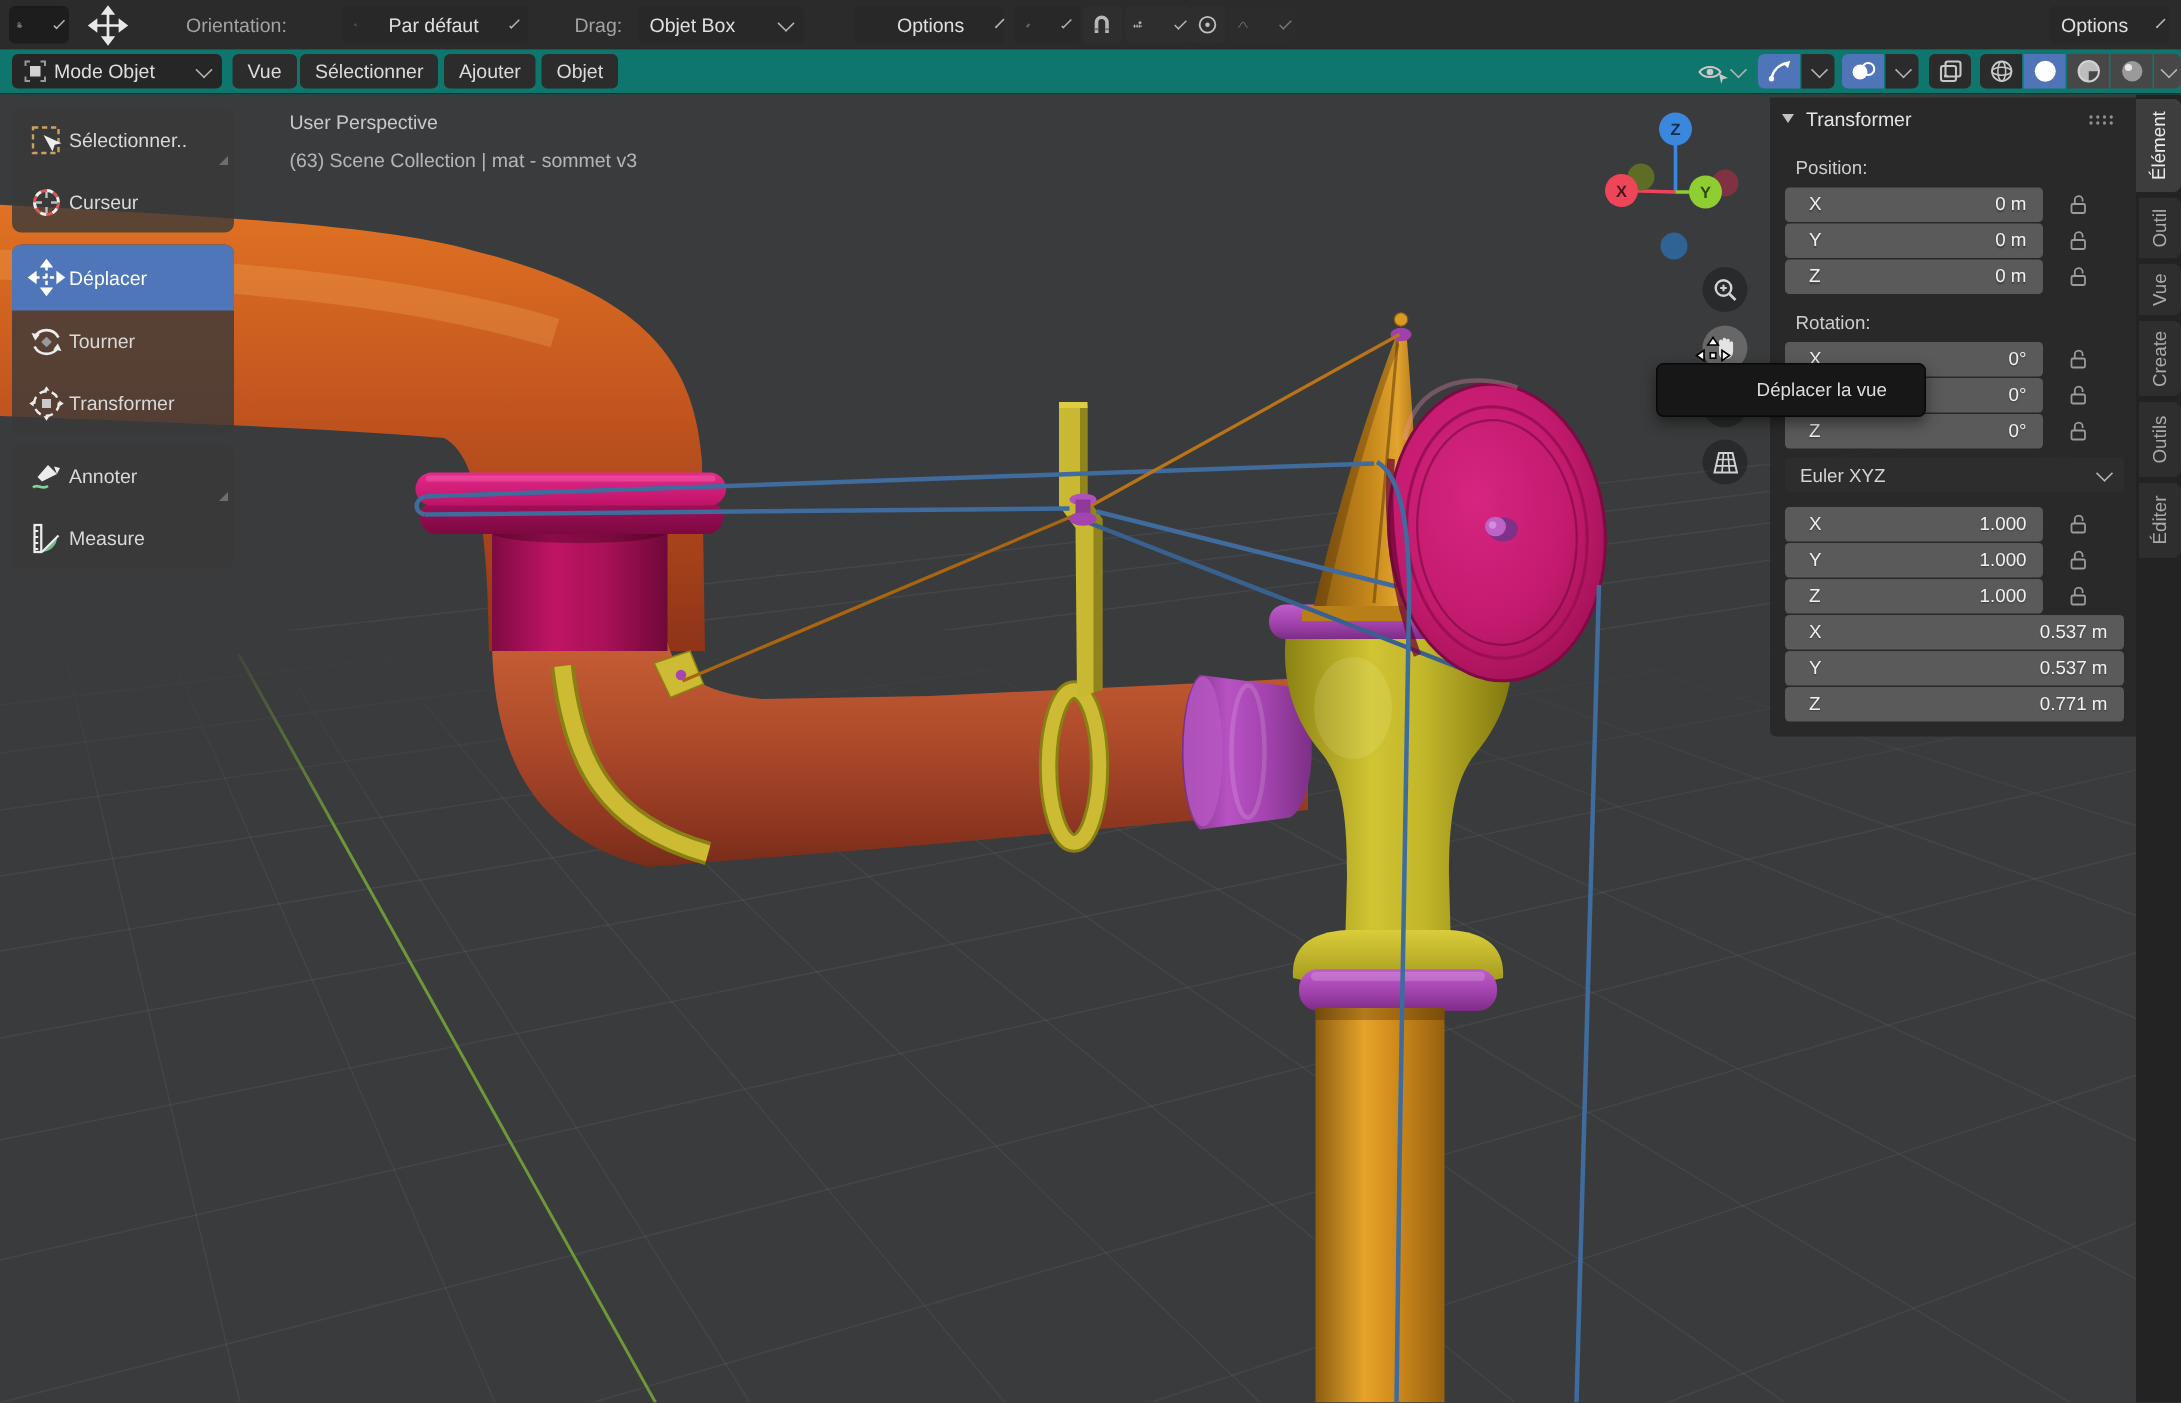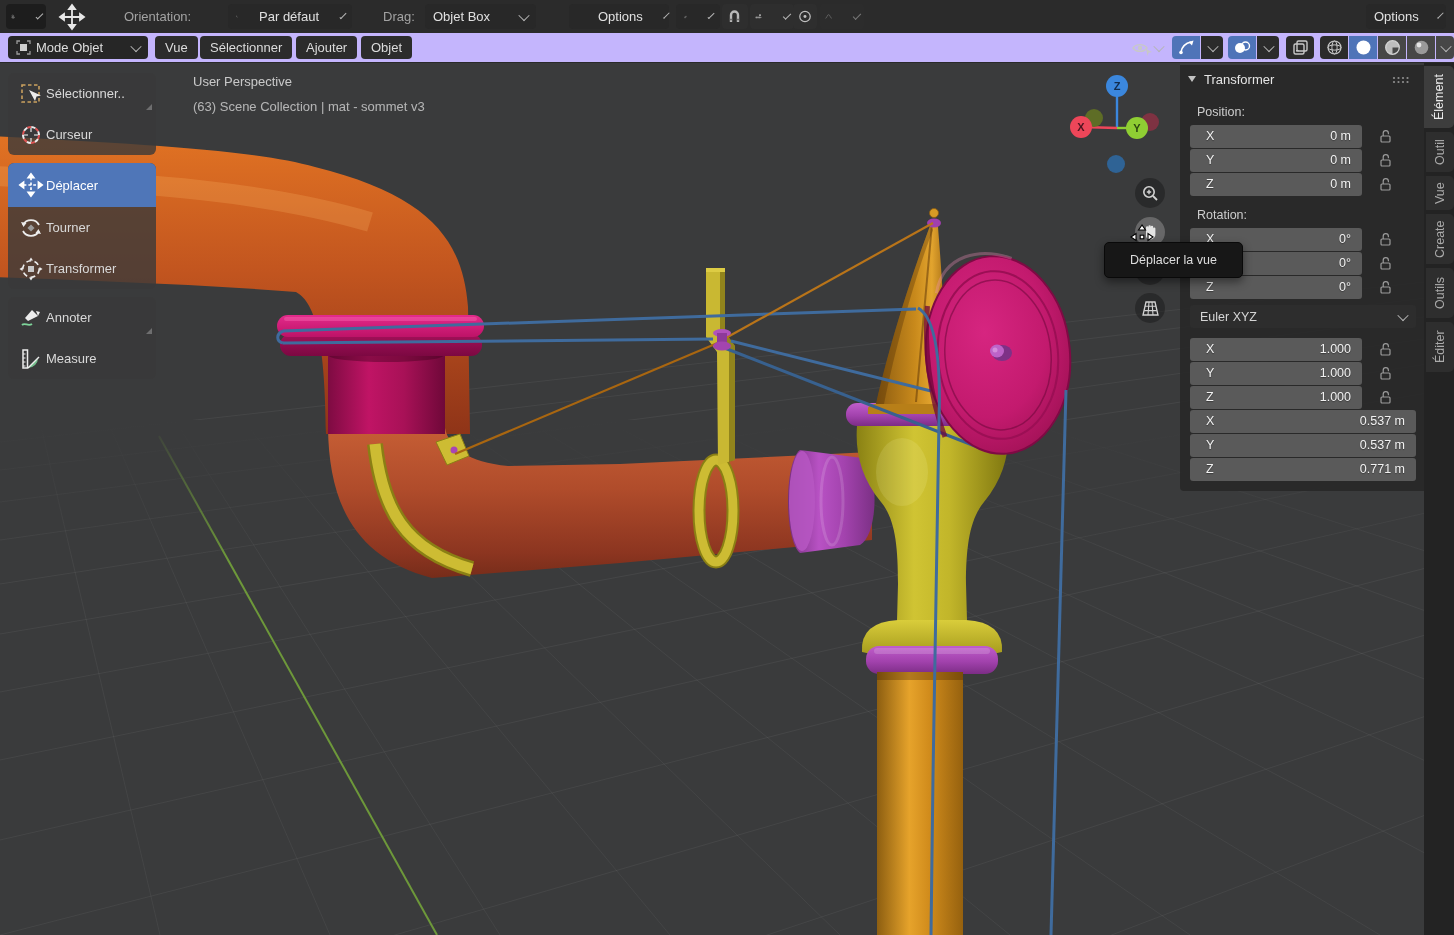"Mode Objet" .vheader { background: #c4b5fd -> #0f766e }
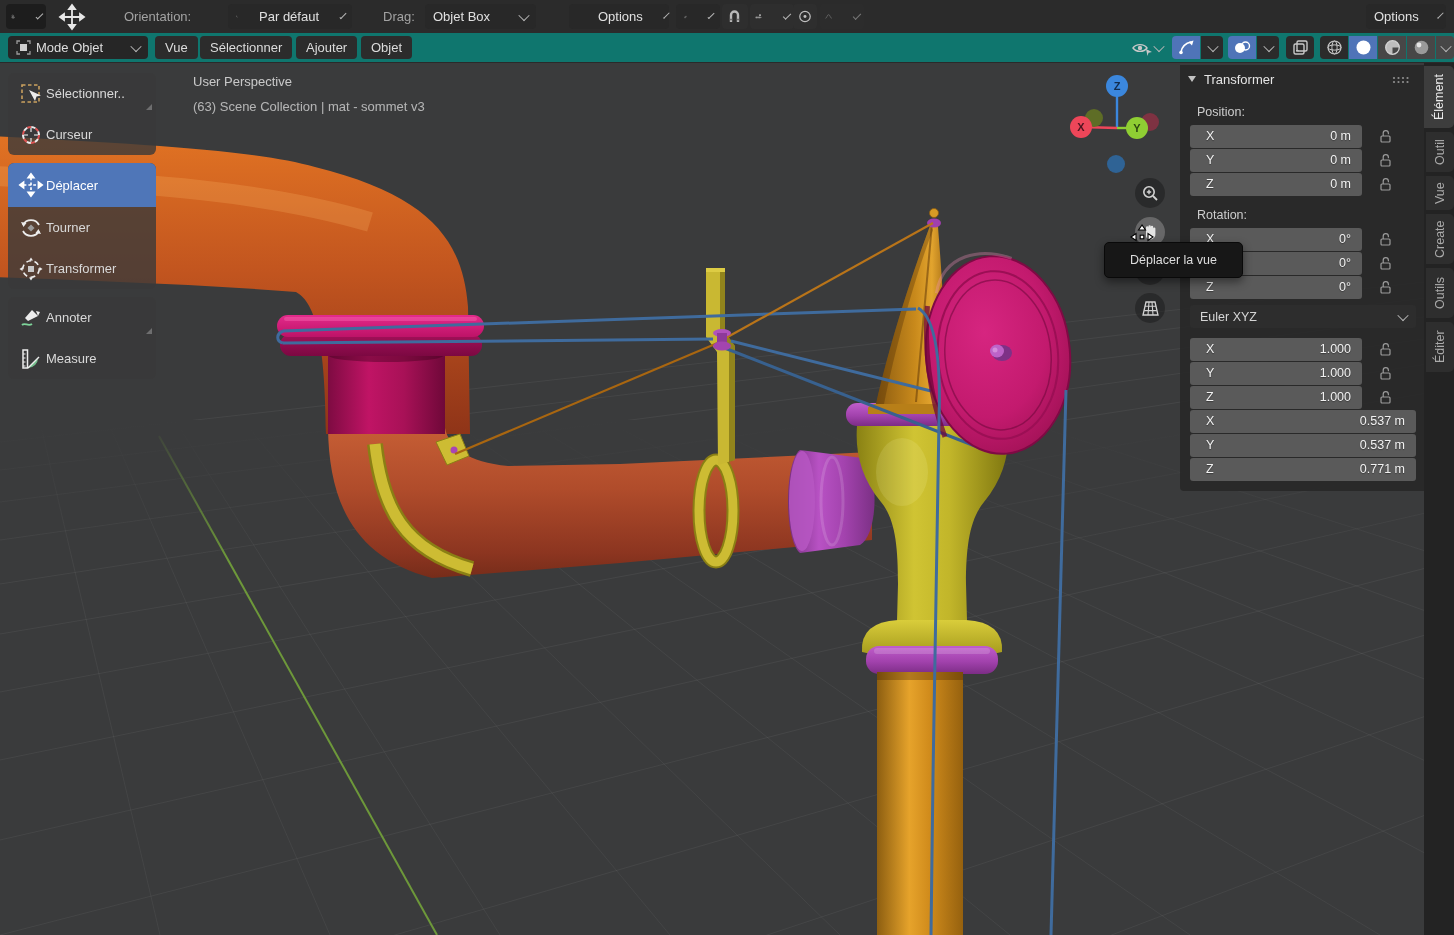"Déplacer la vue" .tooltip { padding-left: none -> 41px }
